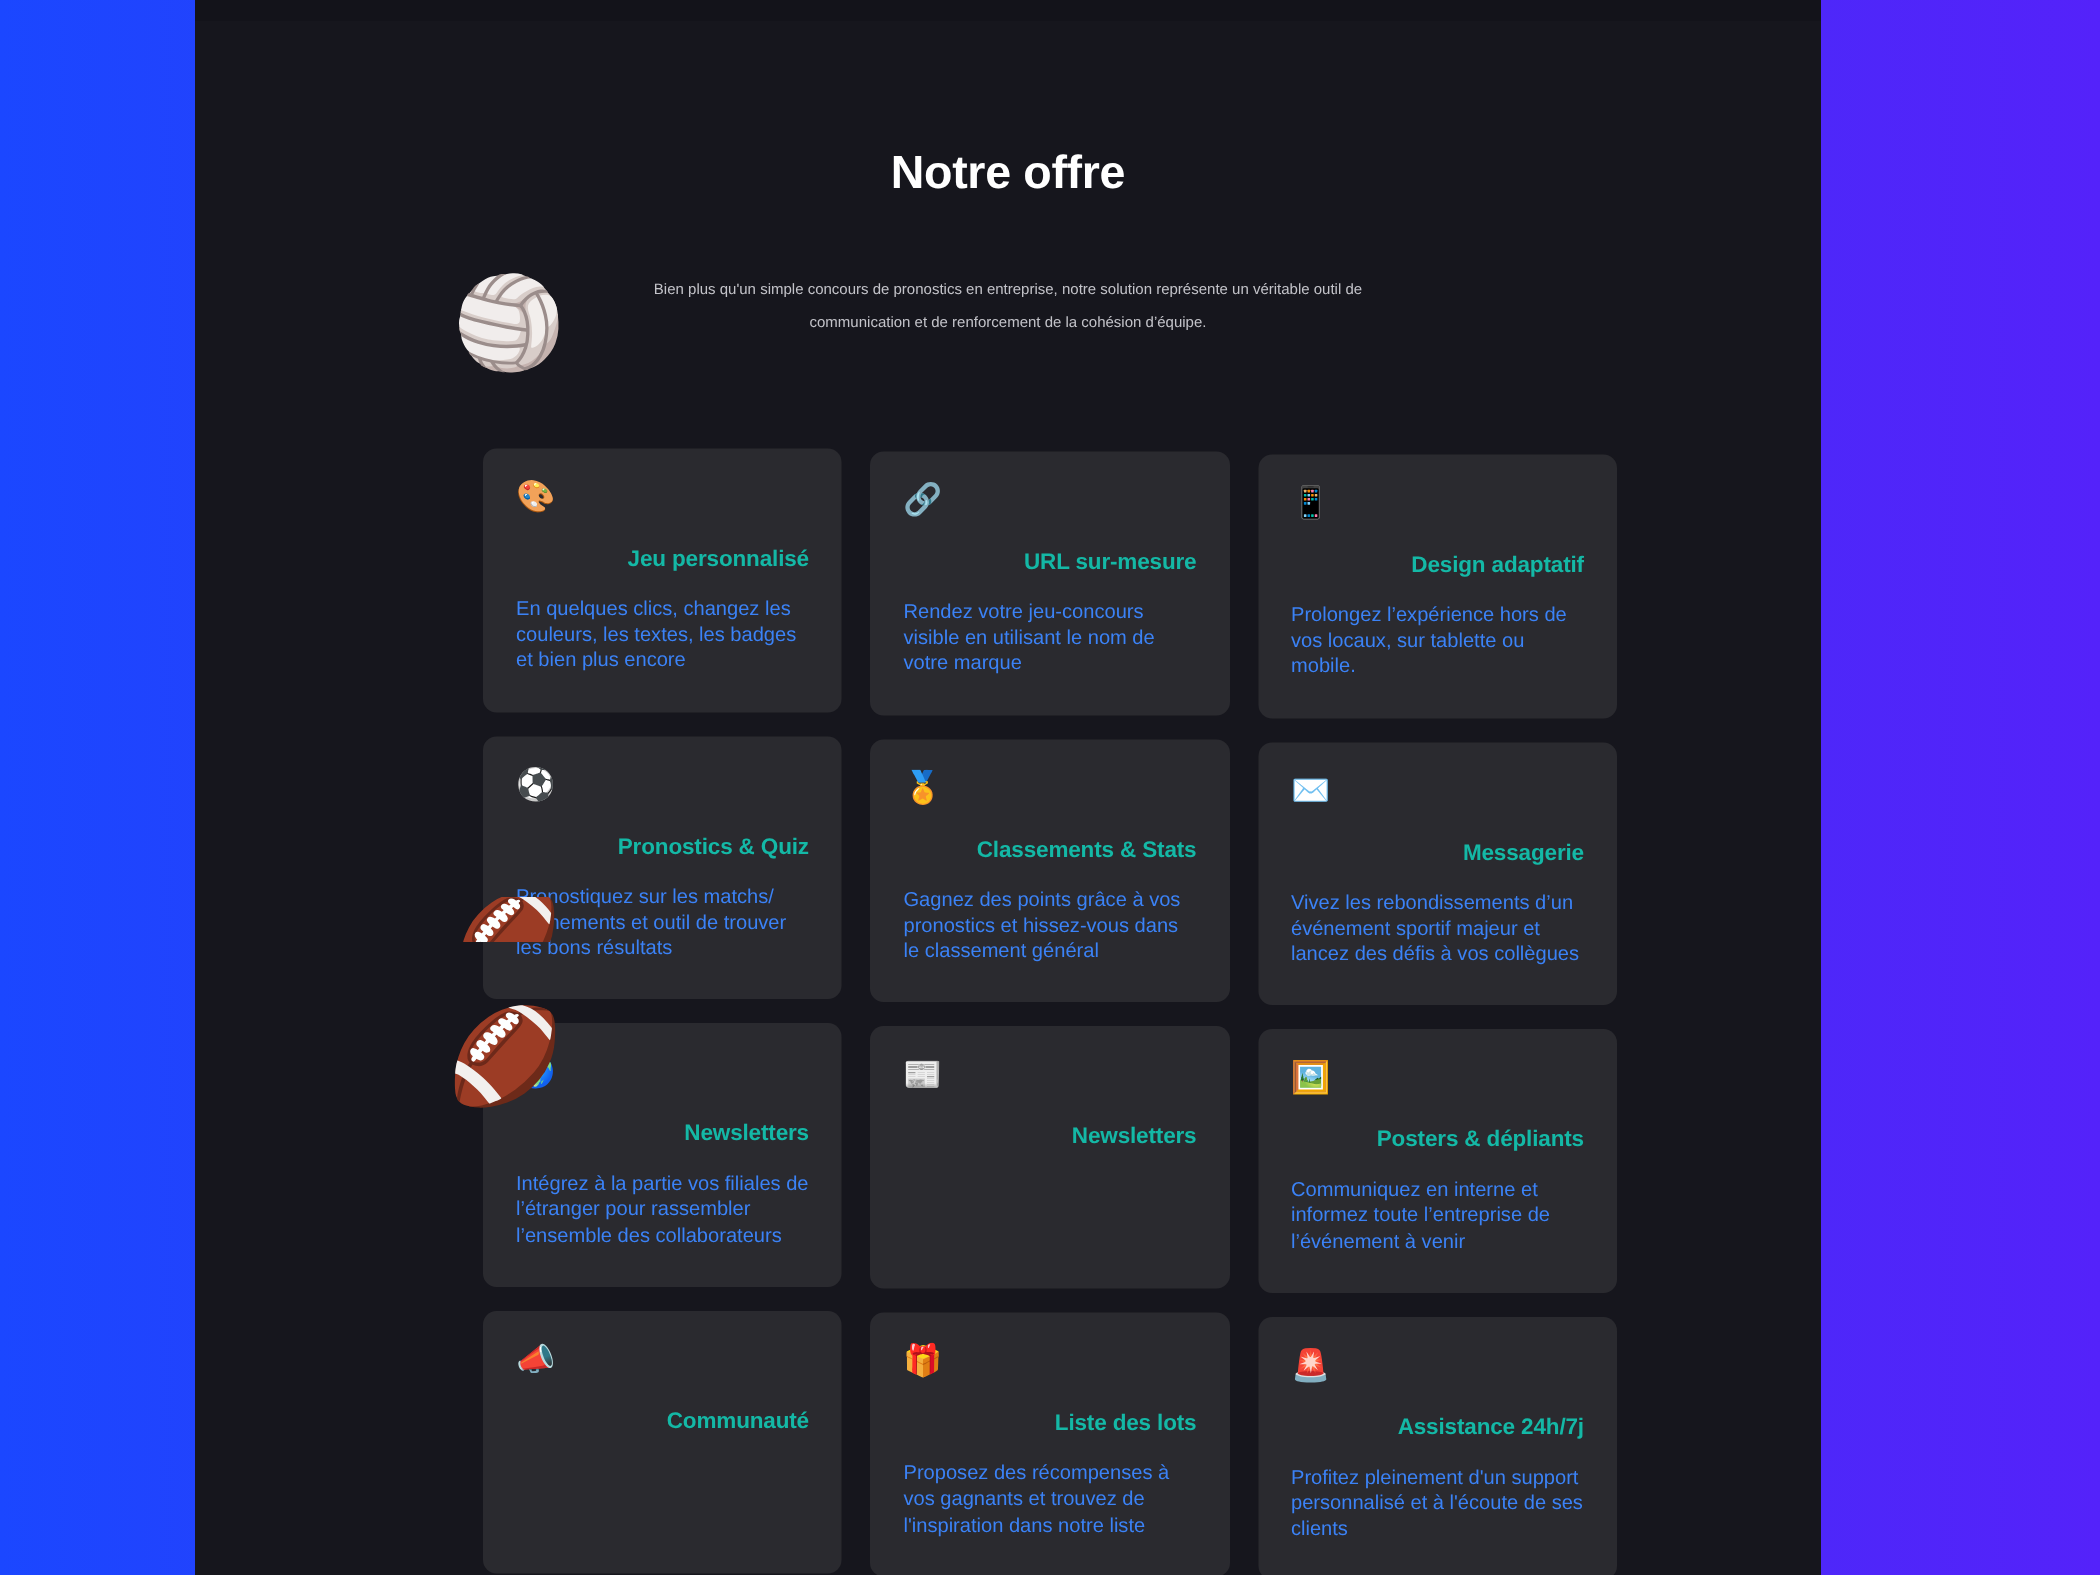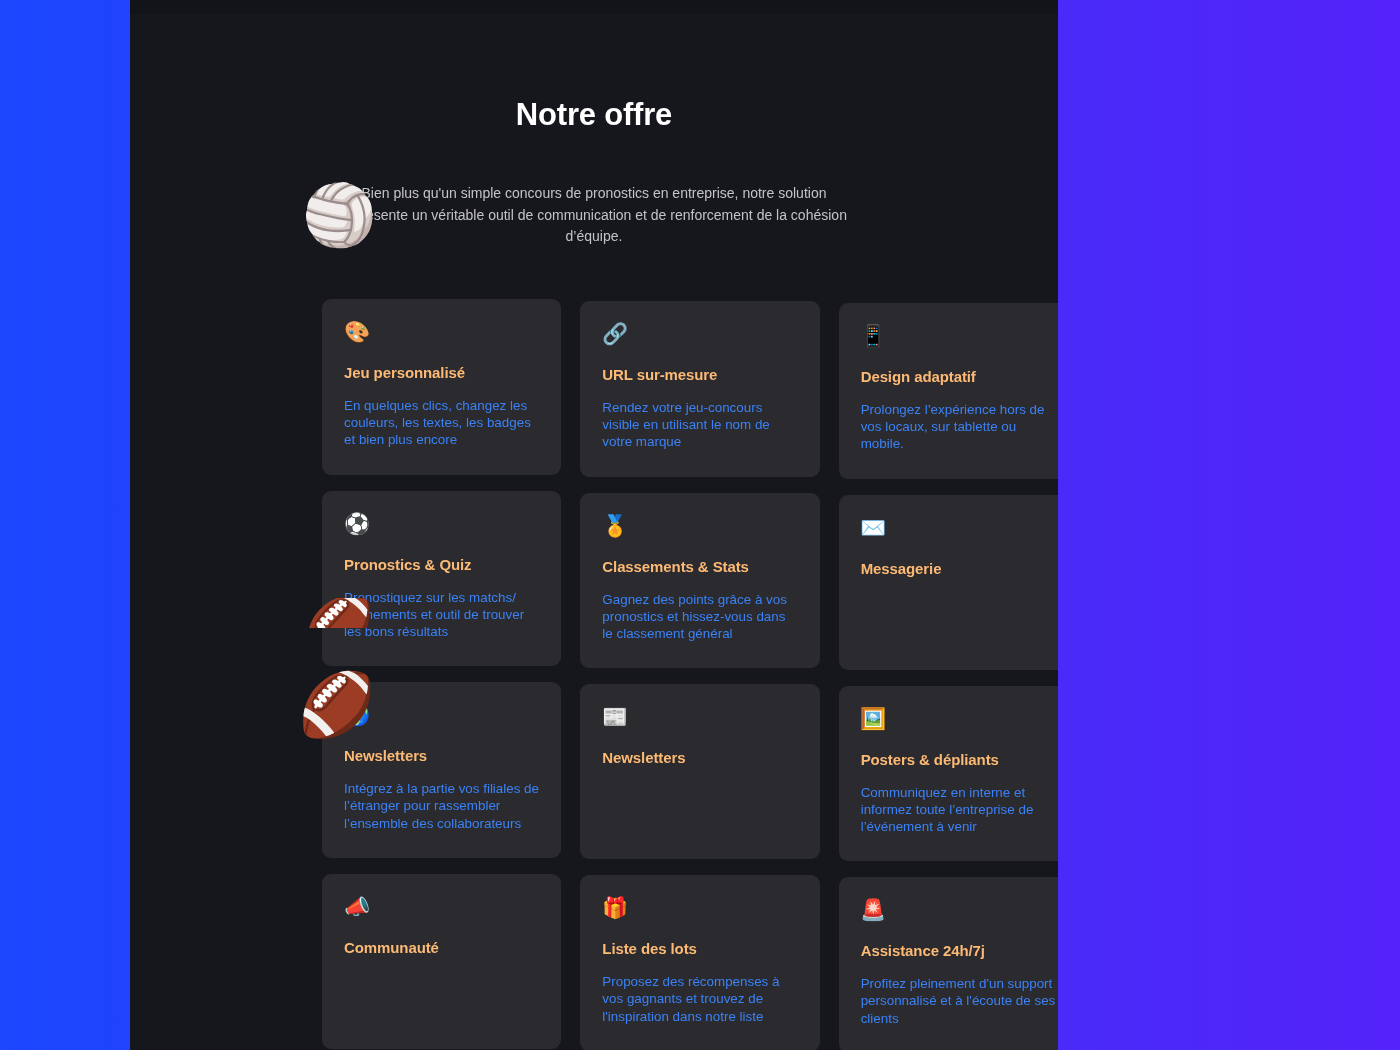"Notre offre" #page { width: 928px -> 1084px }
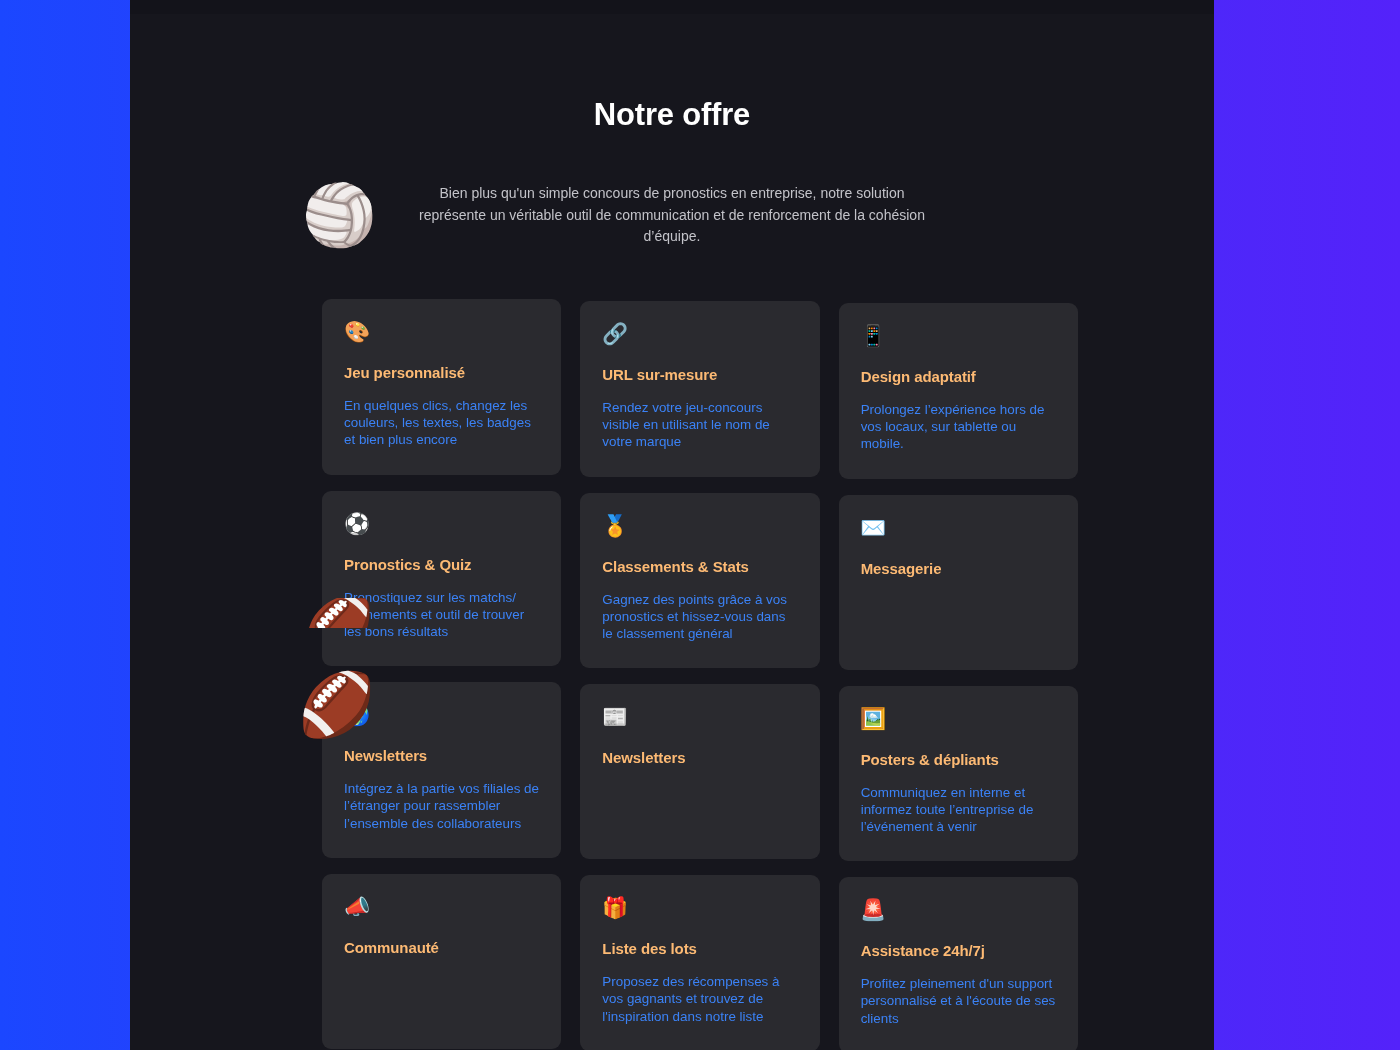"Bien plus qu'un simple concours" .page-subtitle { font-size: 14px -> 10px }
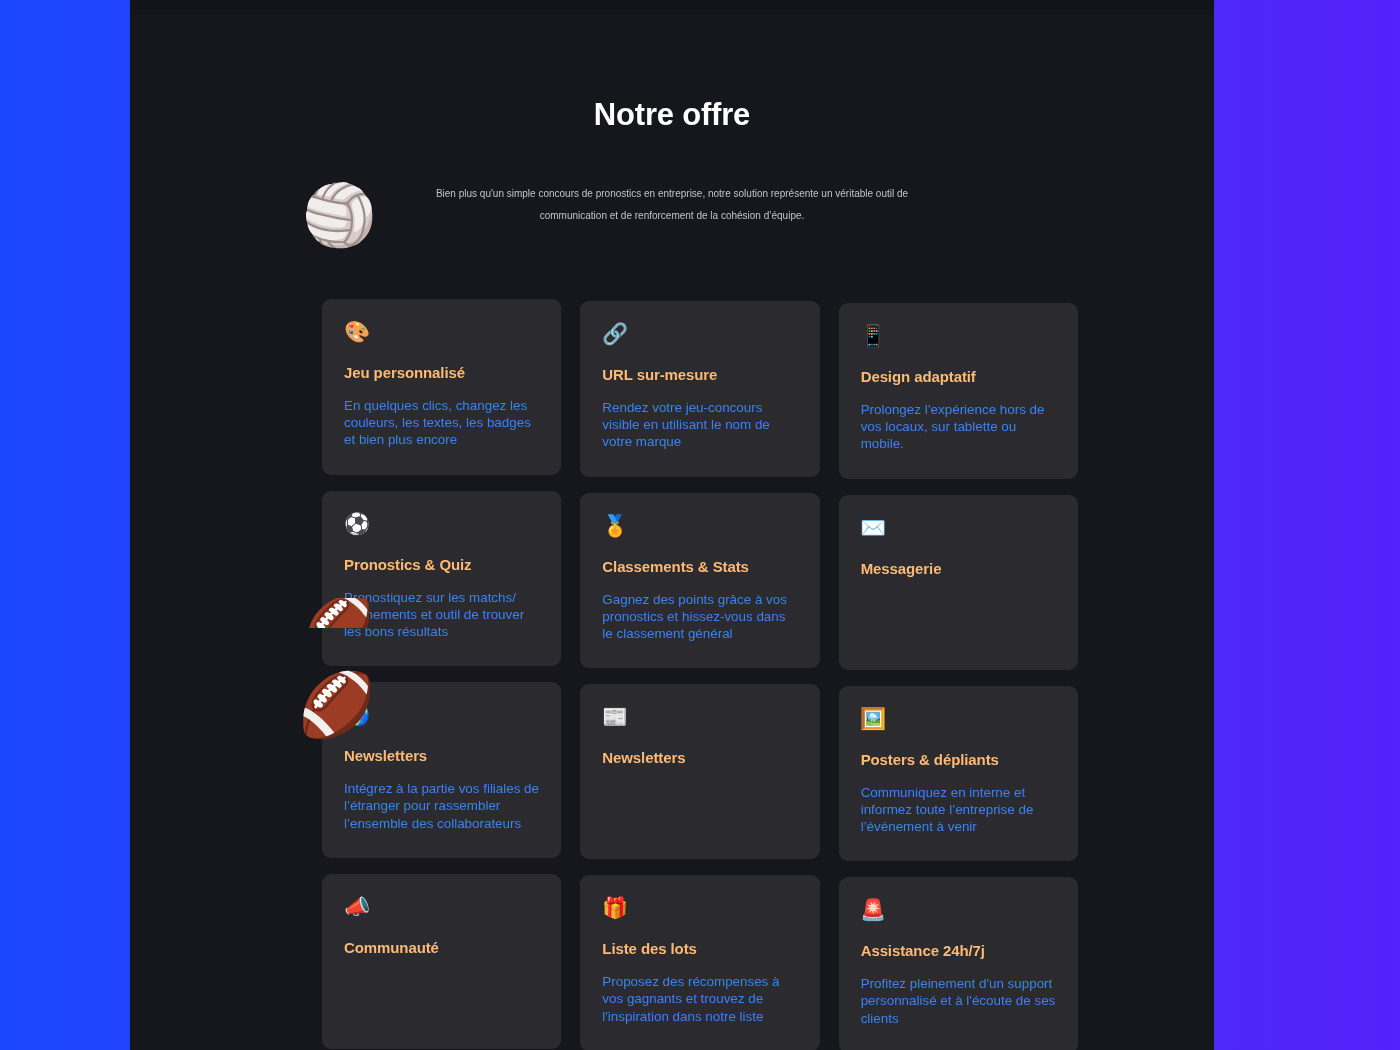"Jeu personnalisé" .card-title { color: #fdba74 -> #14b8a6; text-align: none -> right }
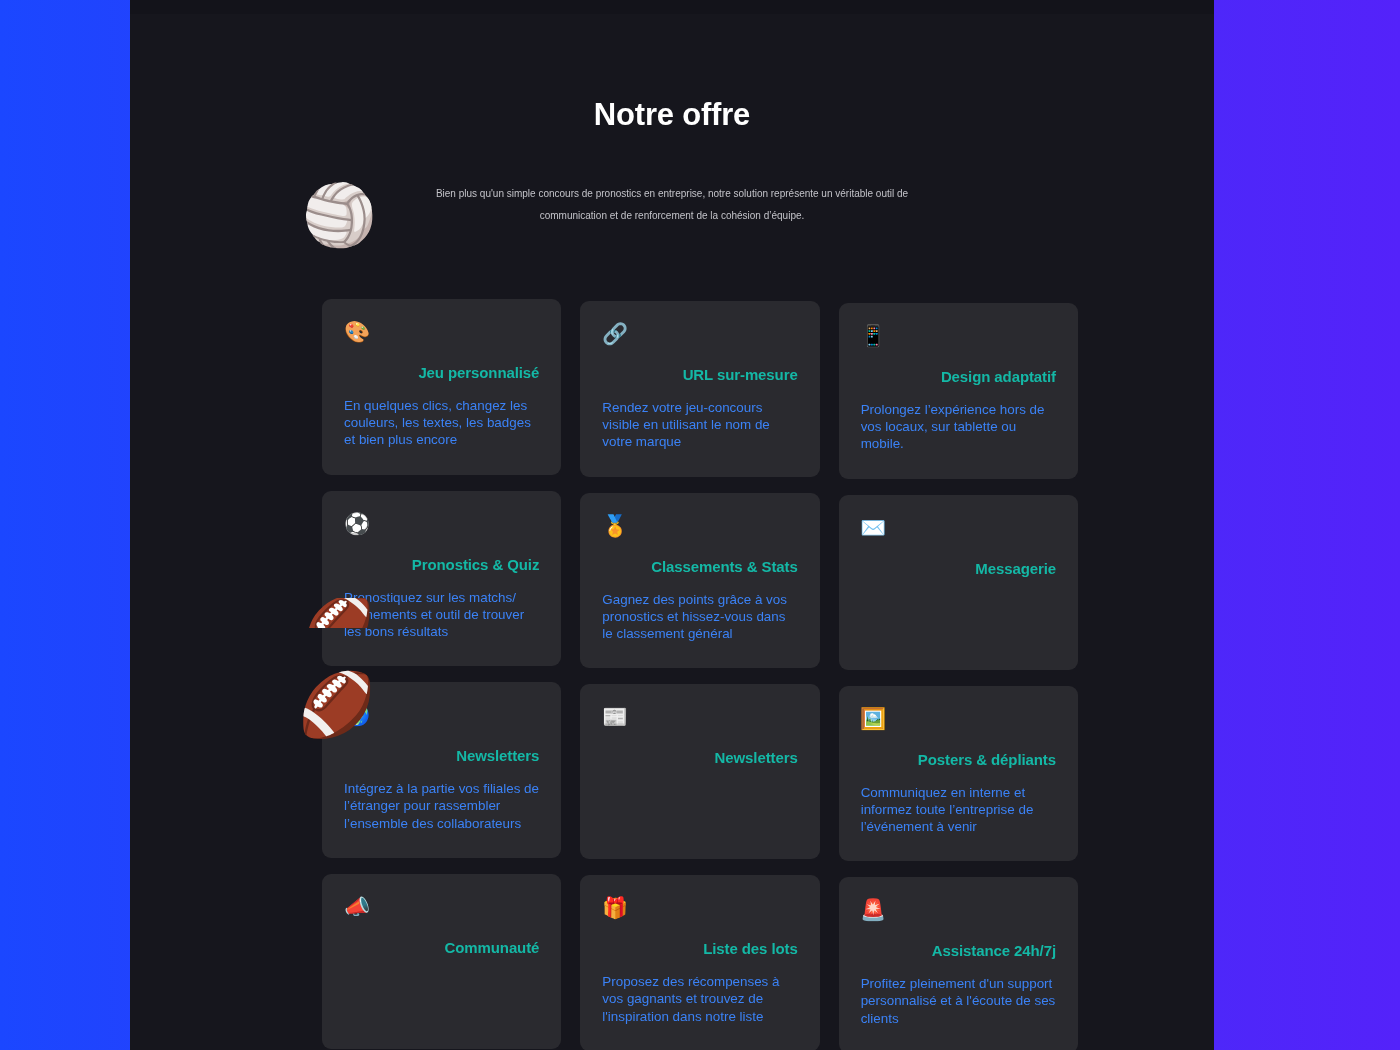"Vivez les rebondissements d’un événement" div.card-desc { html: none -> <div>Vivez les rebondissements d’un événement sportif majeur et lancez des défis à vos collègues</div> }
